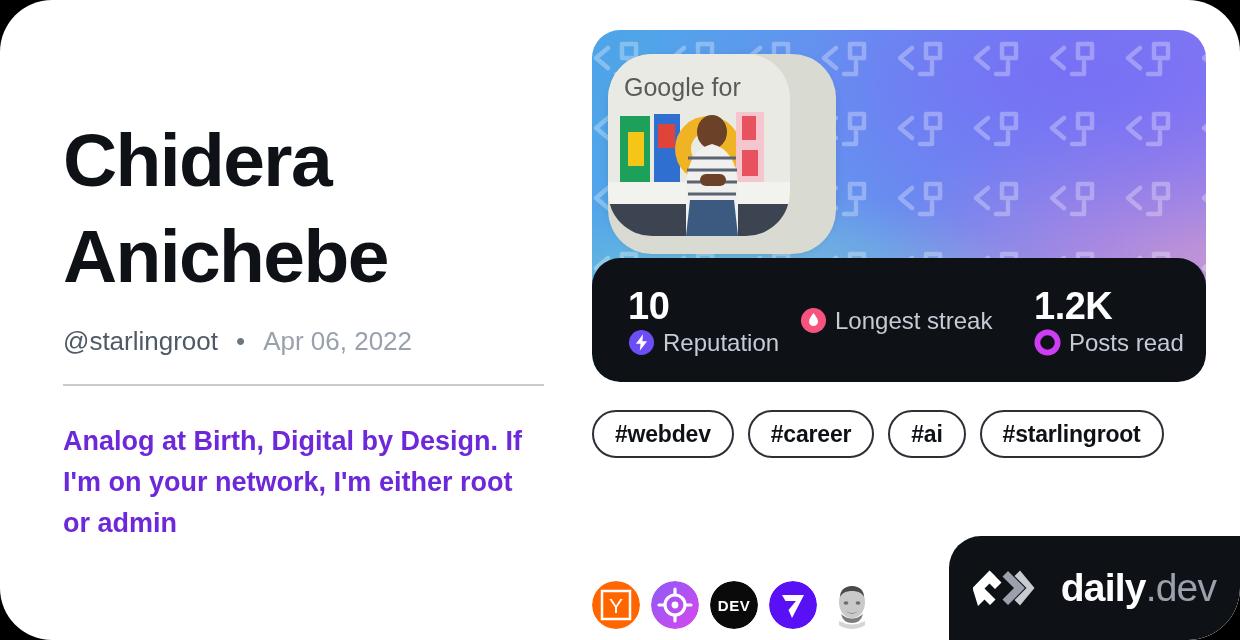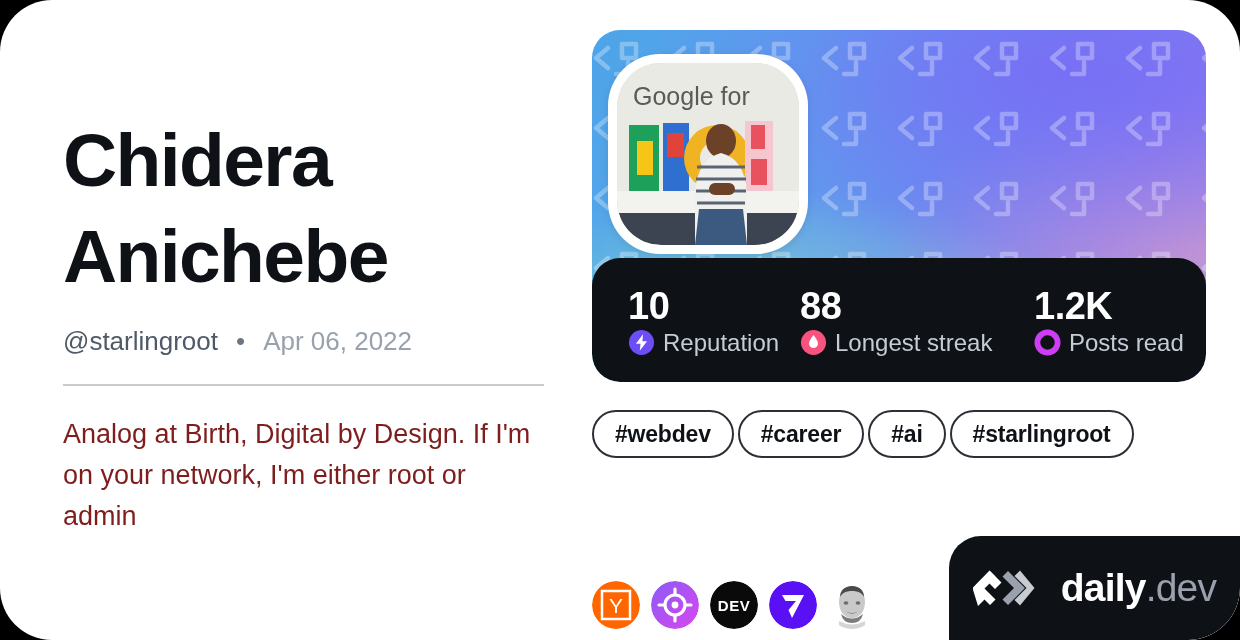"Google for" #avatar { padding: 9px -> none; width: 200px -> 228px }
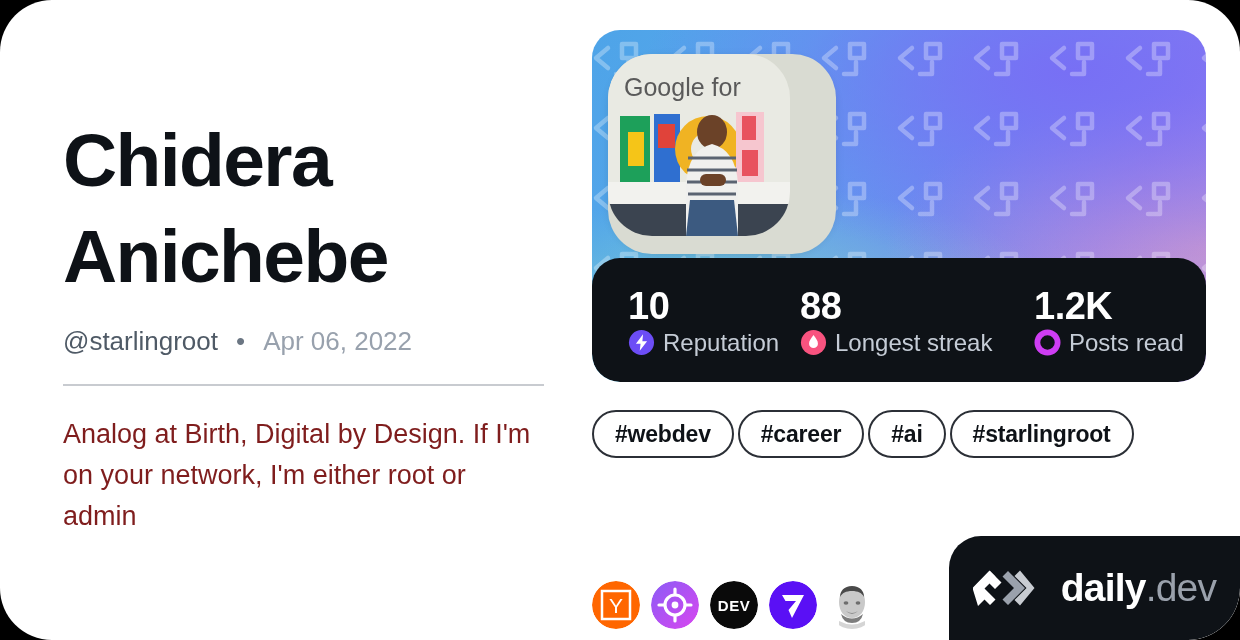"88" div.stat-value { html: <div>88</div> -> none }
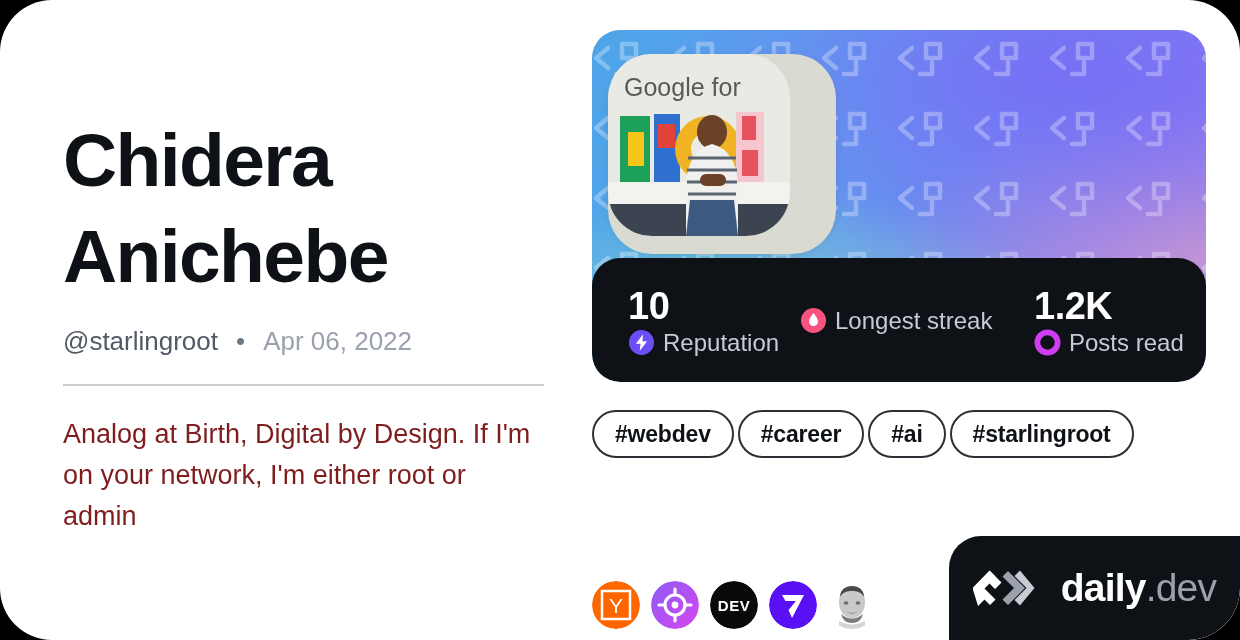"Analog at Birth, Digital by" #bio { color: #7f1d1d -> #6d28d9; font-weight: 400 -> 700; margin-top: 28px -> 35px }
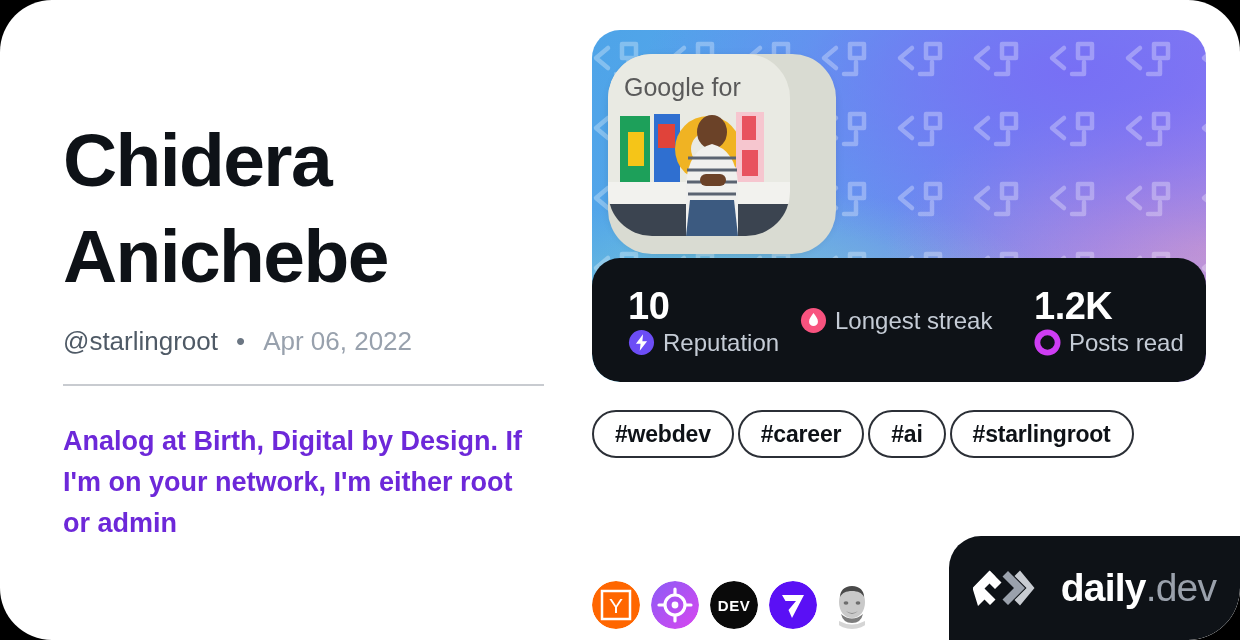"#webdev" #tags { gap: 4px -> 14px }
